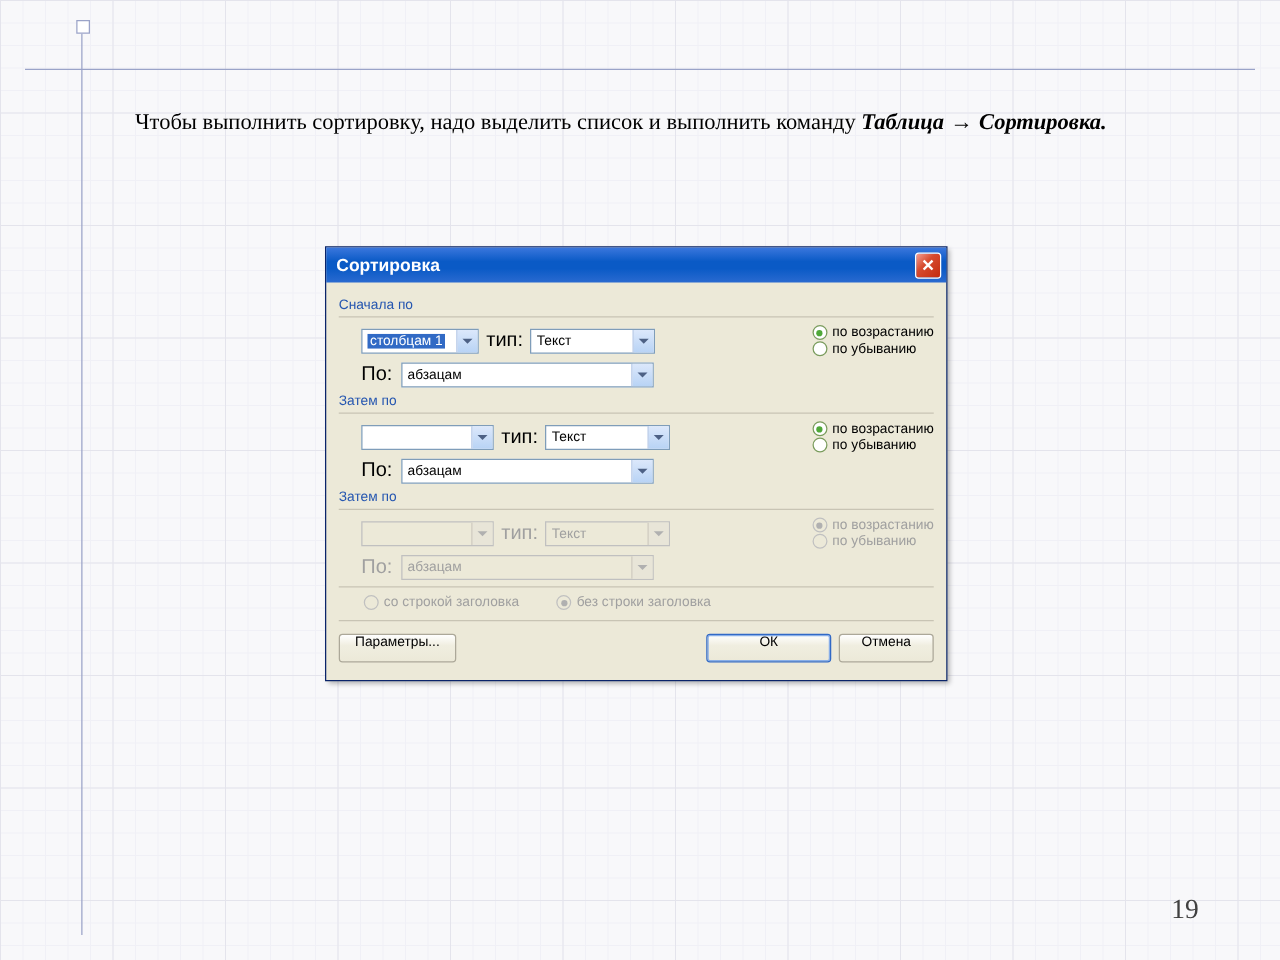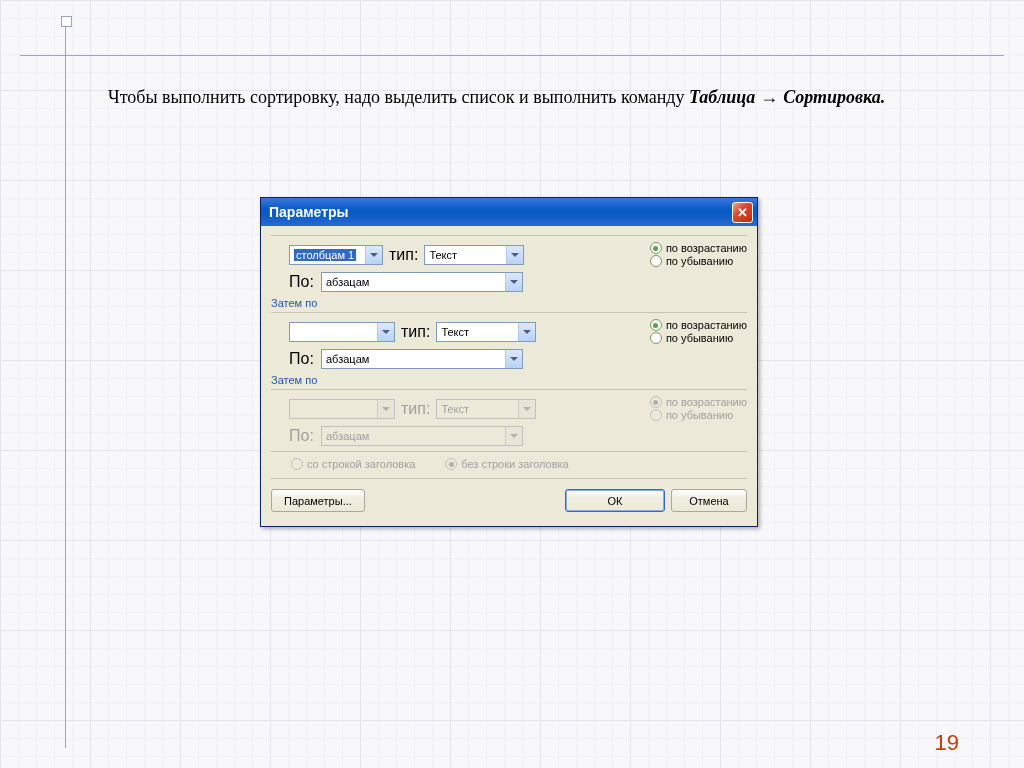"Параметры" span.titlebar-text { text: Параметры -> Сортировка }
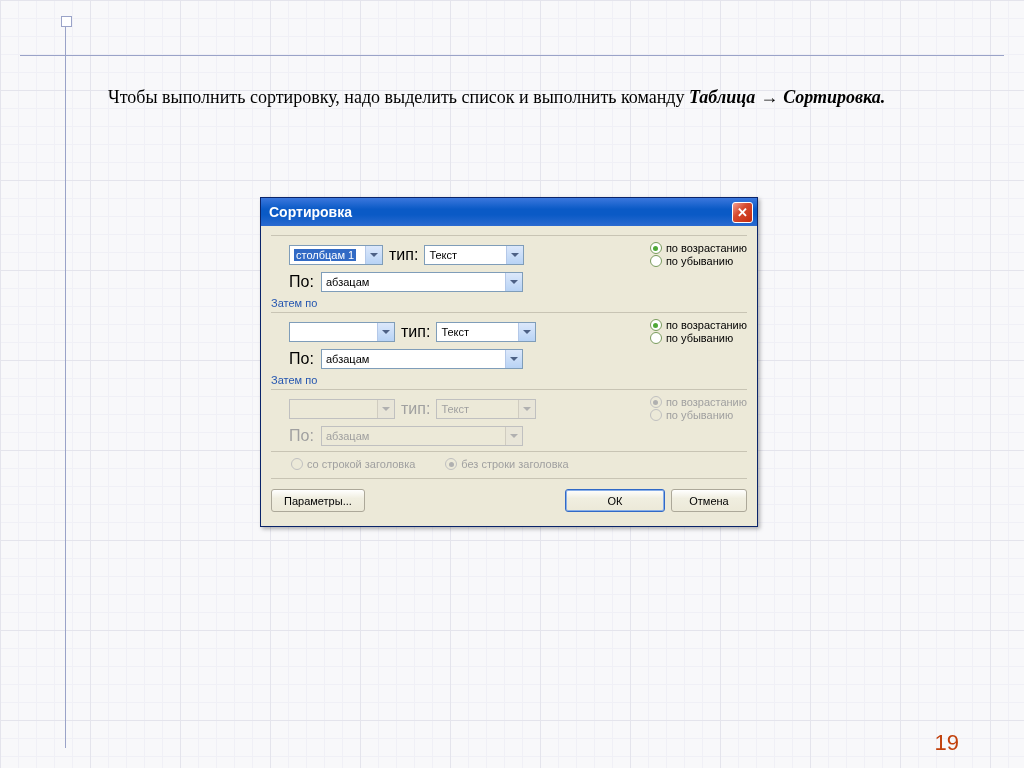"Сначала по" div.grp-label { html: none -> <div>Сначала по</div> }
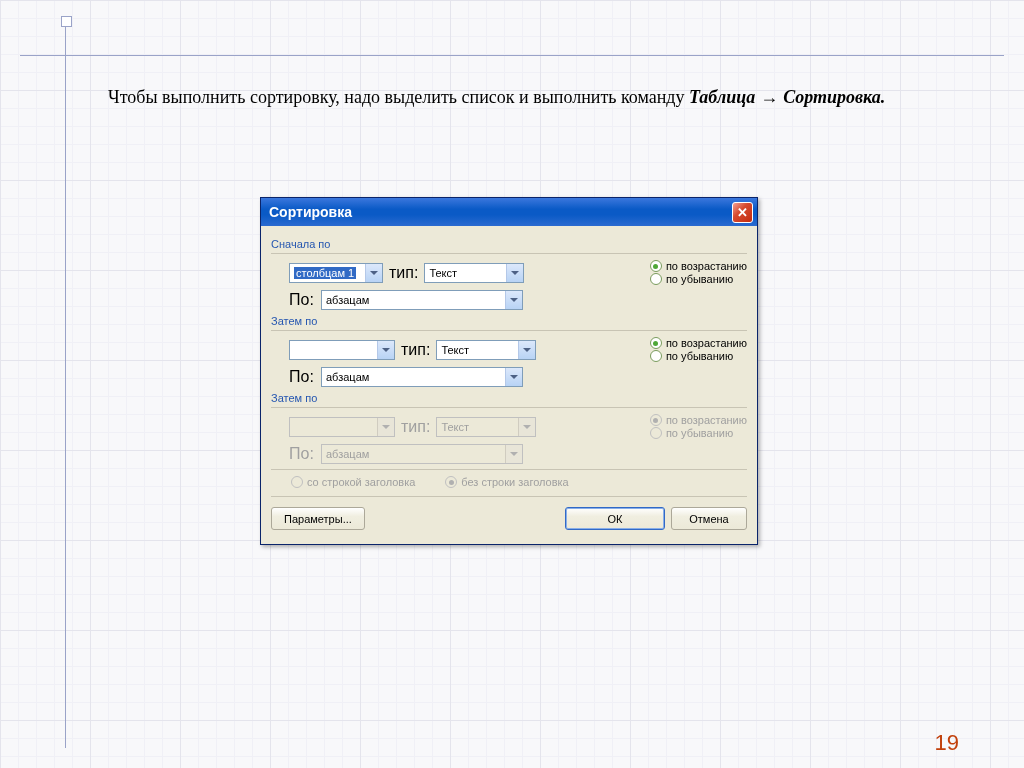"Параметры..." .btn { align-items: center -> none }
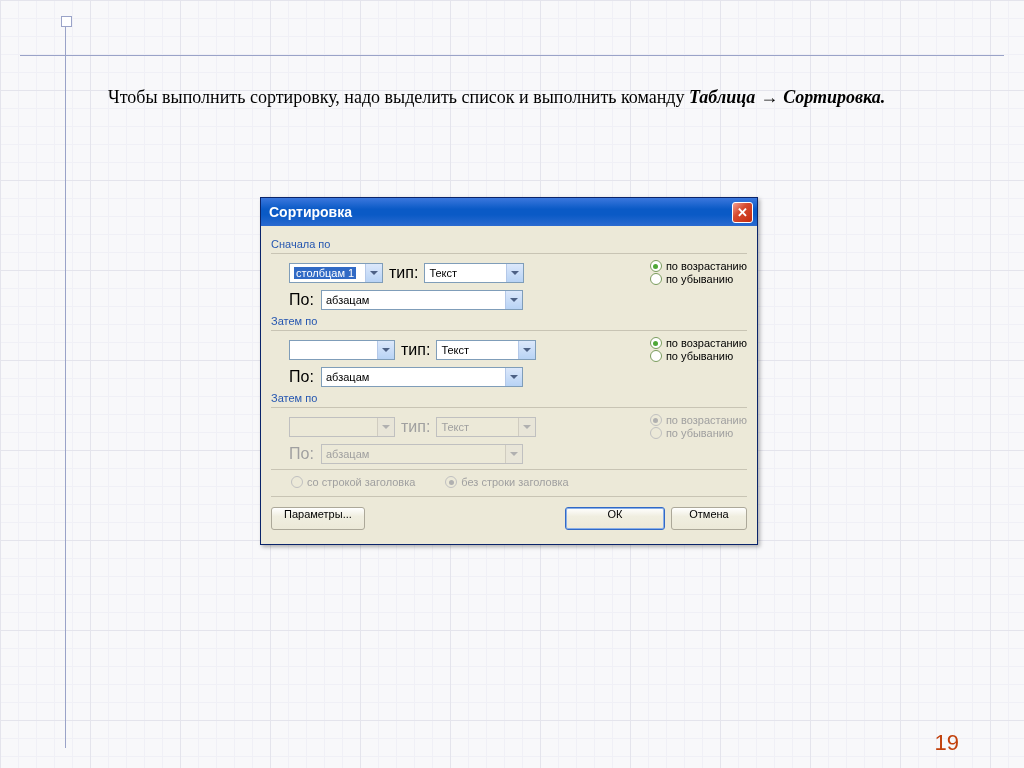"19" .page-num { bottom: 12px -> 28px; color: #c2410c -> #404040; font-family: Liberation Sans, sans-serif -> Liberation Serif, serif }
